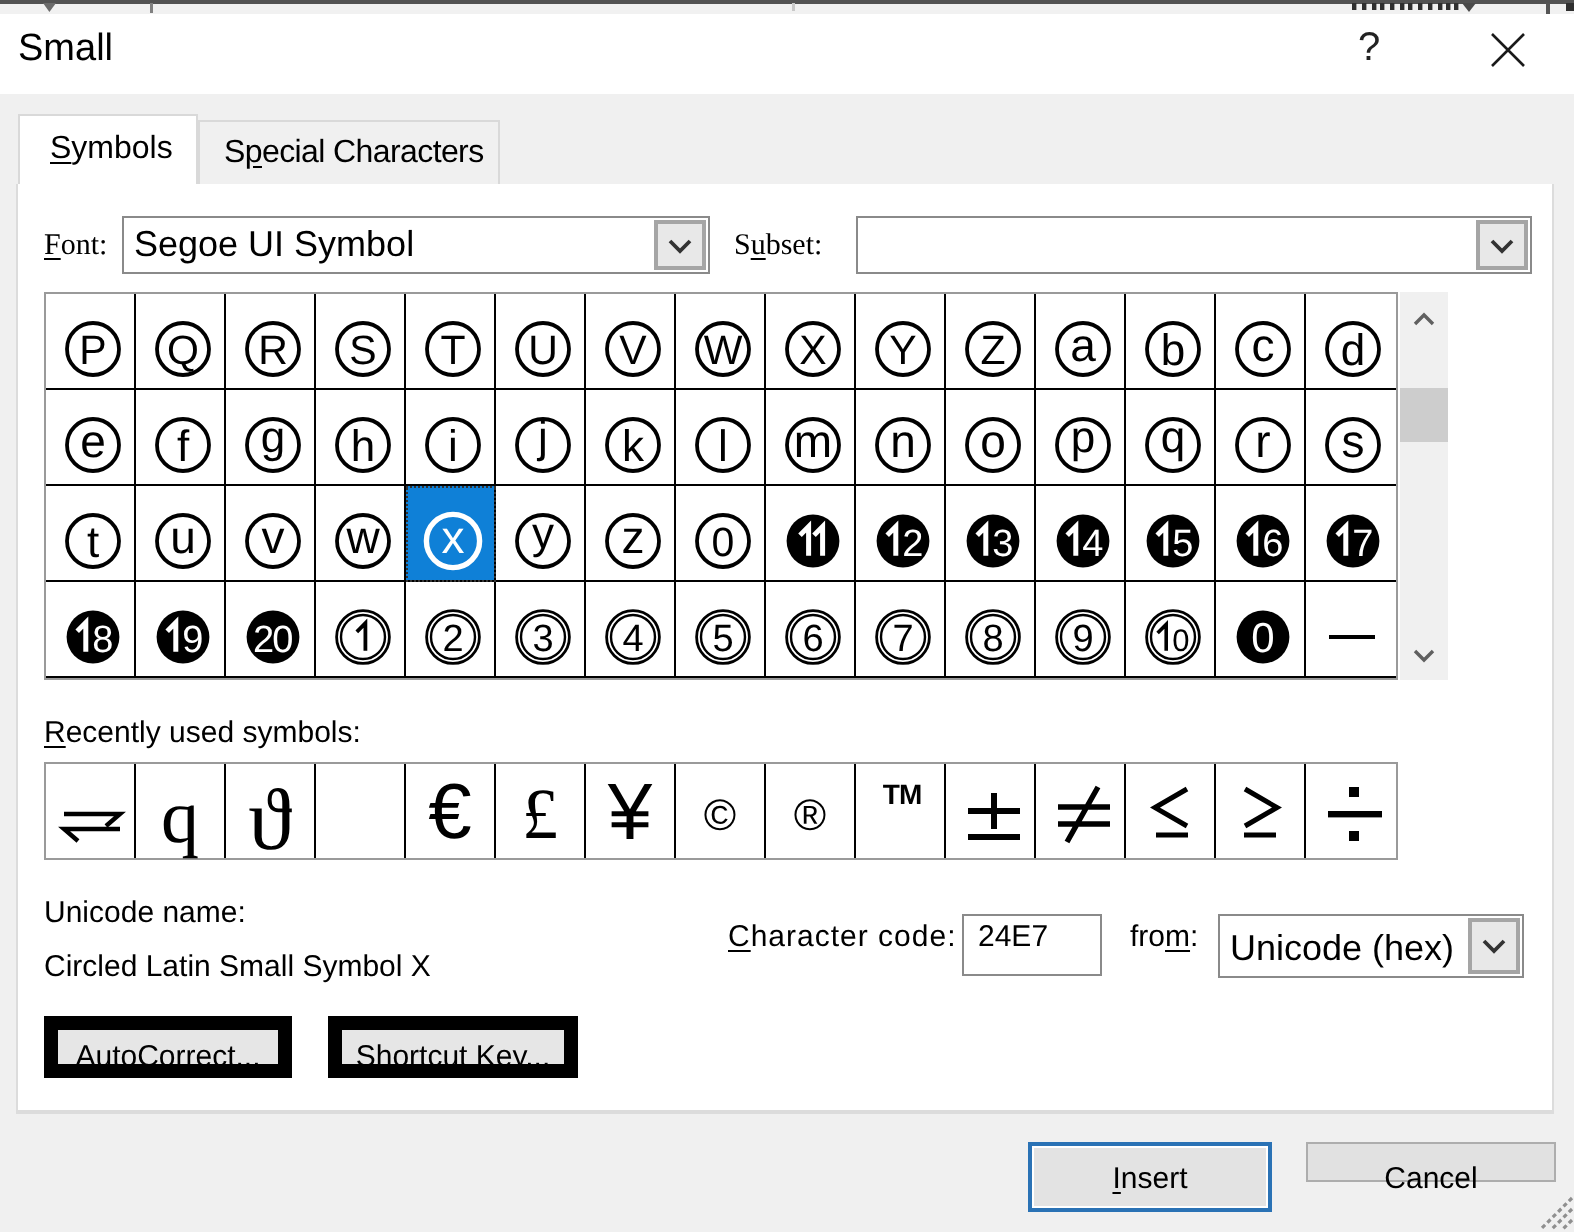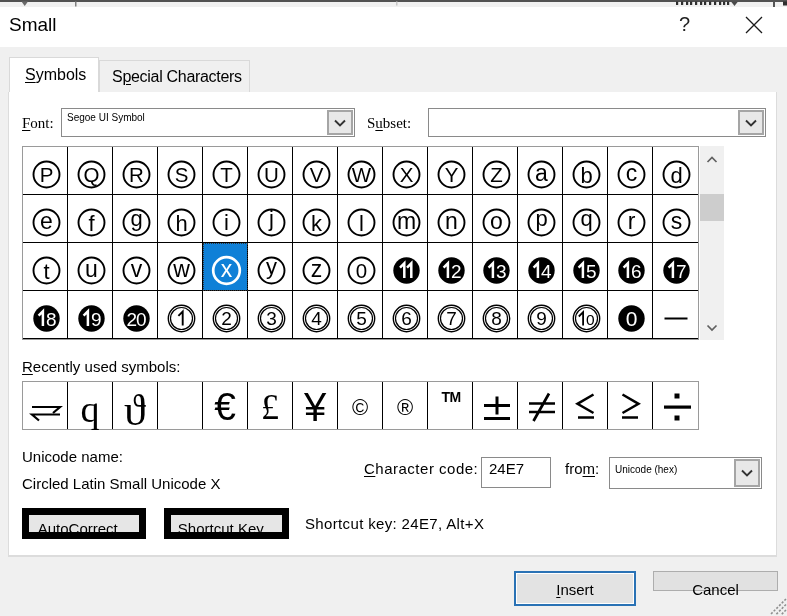"Segoe UI Symbol" .combo .txt { font-size: 10px -> 18px }
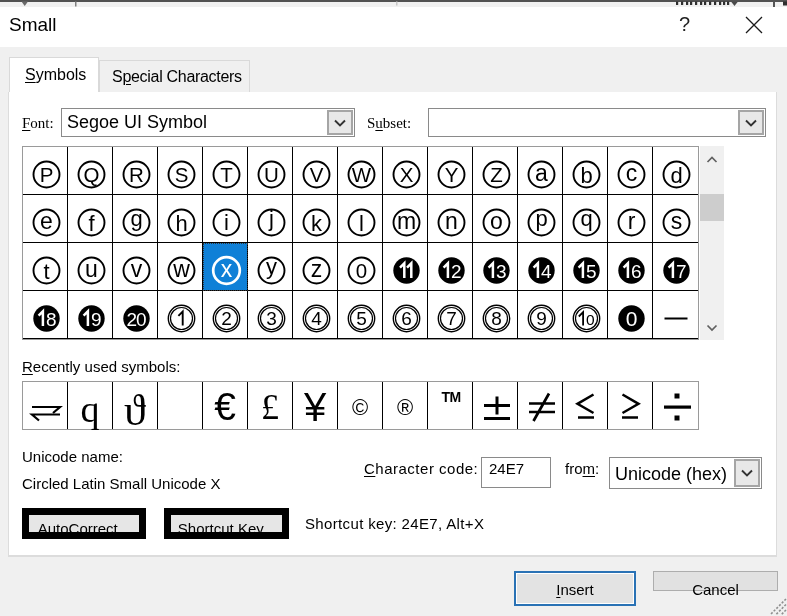"Circled Latin Small Unicode X" div.abs { text: Unicode -> Symbol }
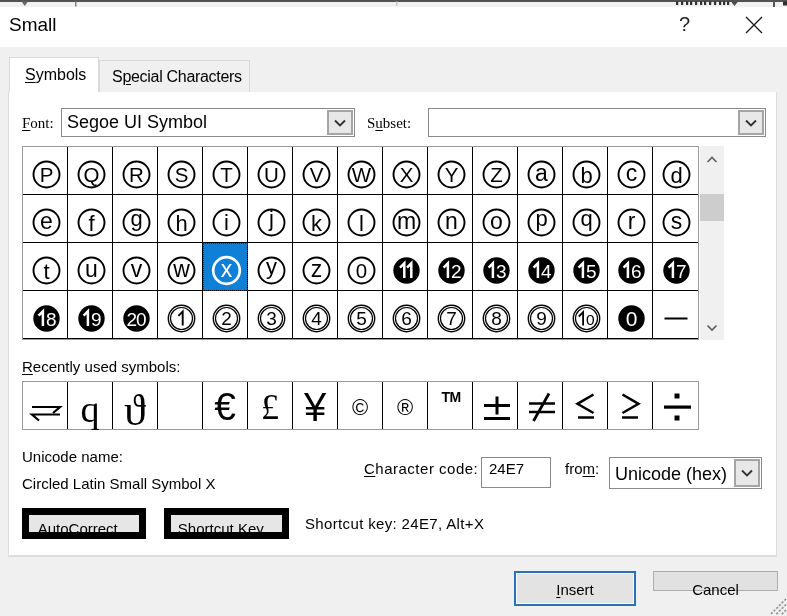"Shortcut key: 24E7, Alt+X" div.abs { html: <div>Shortcut key: 24E7, Alt+X</div> -> none }
